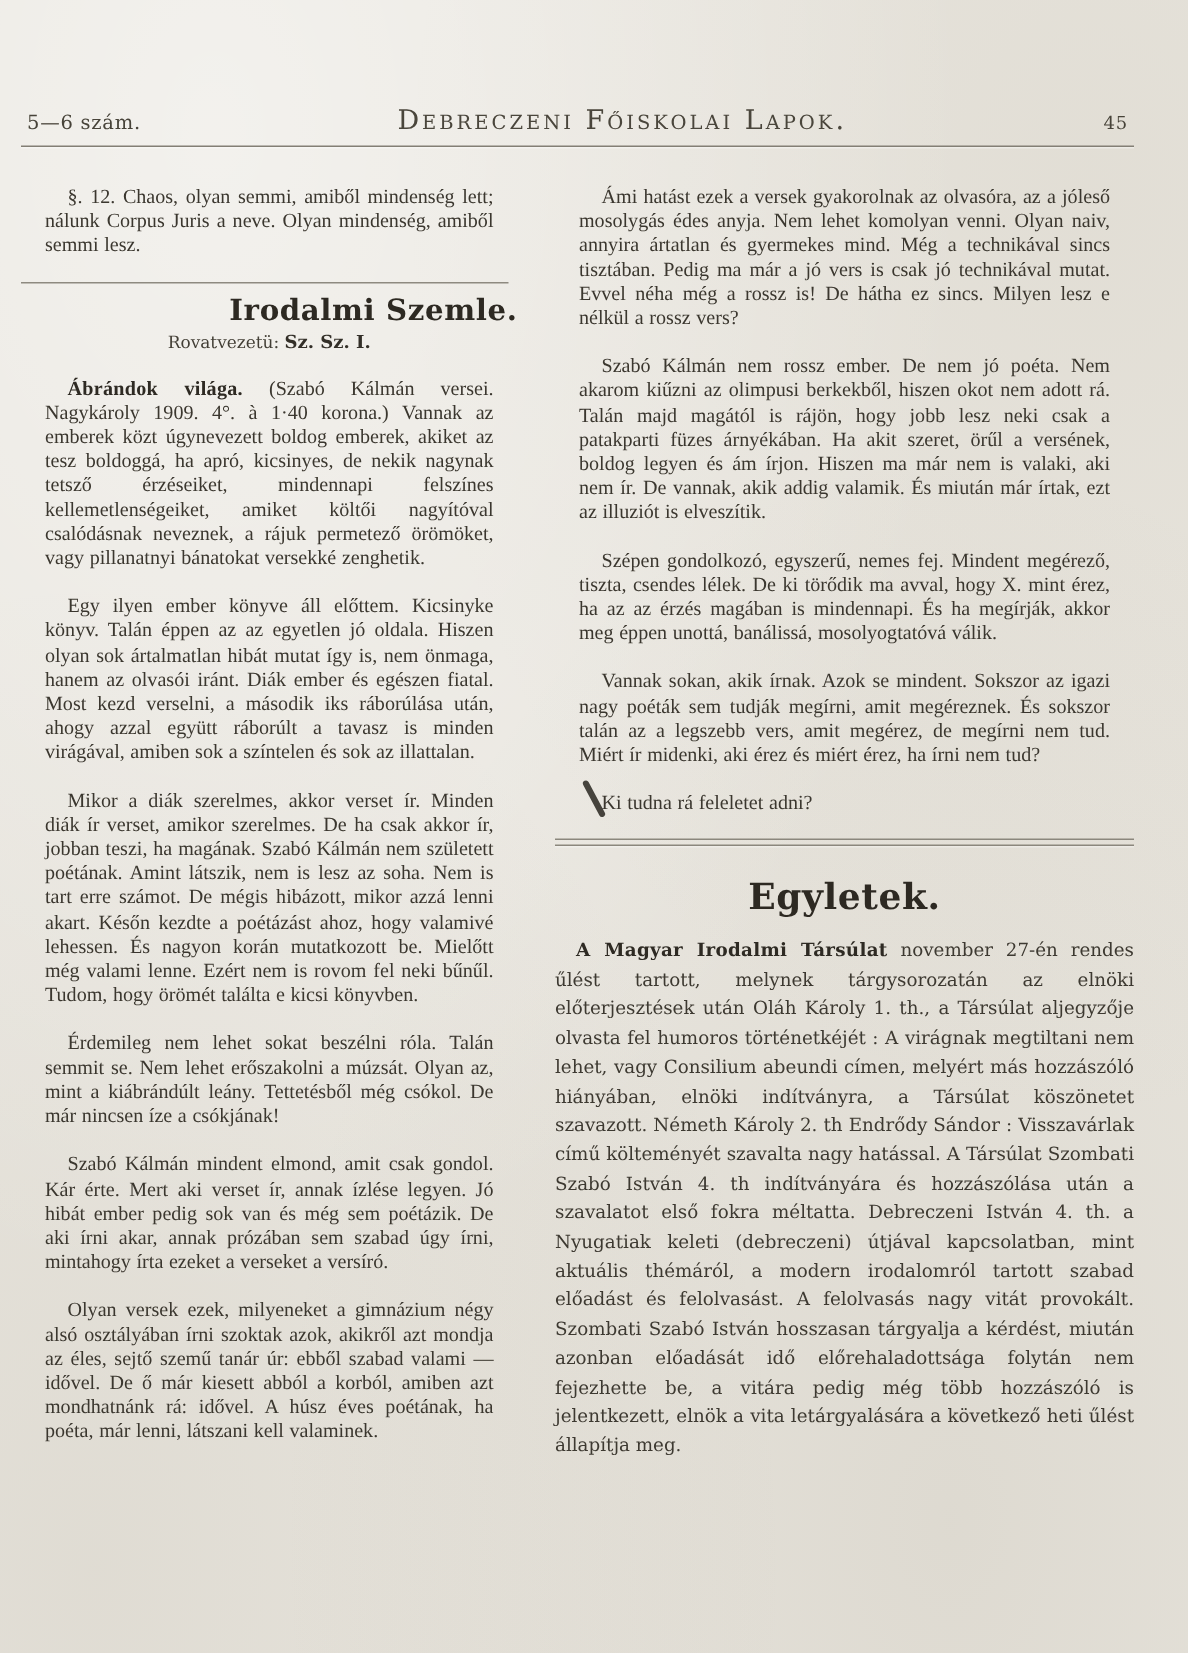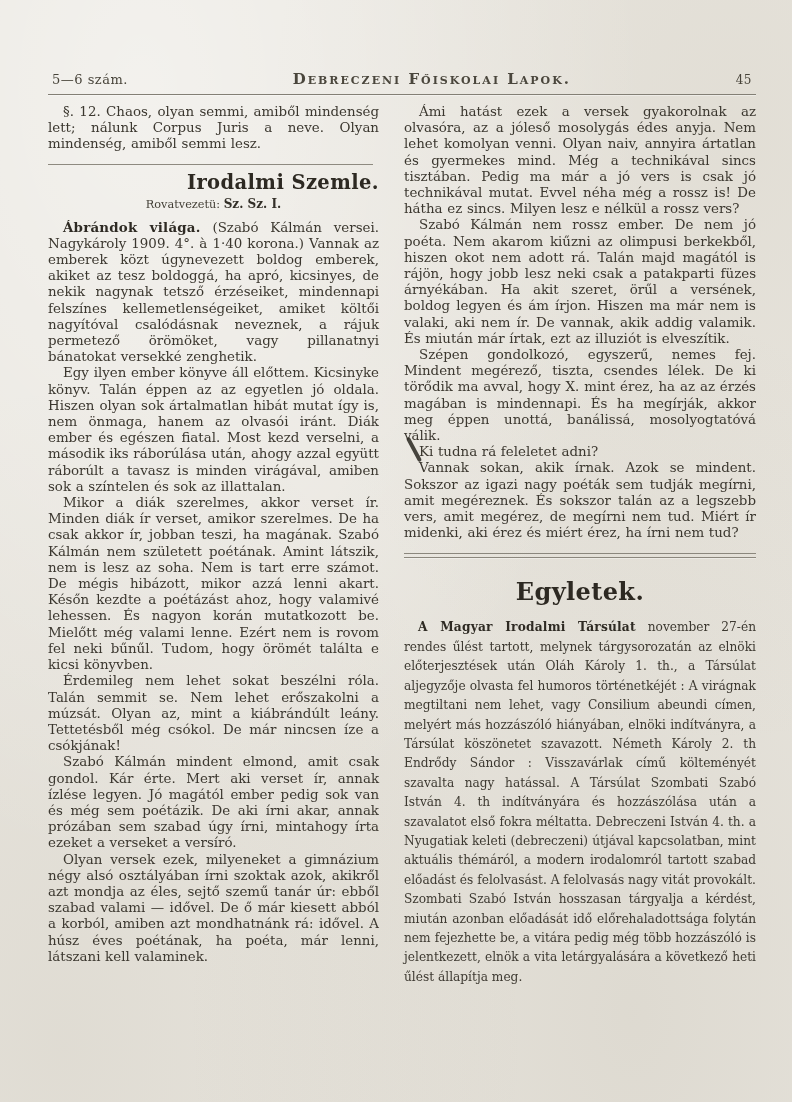"5—6 szám." .page { padding: 70px 36px 0 48px -> 70px 36px 0 14px }
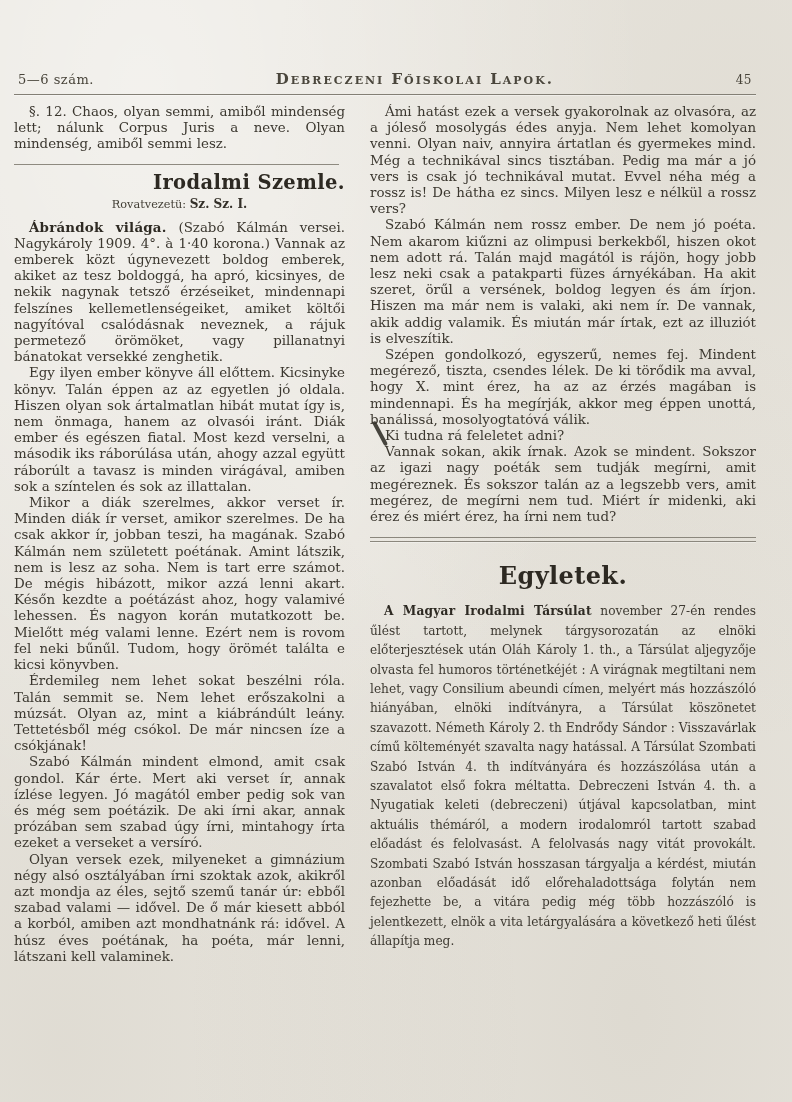"Debreczeni Főiskolai Lapok." .journal-title { font-size: 15px -> 18px; font-weight: bold -> none }
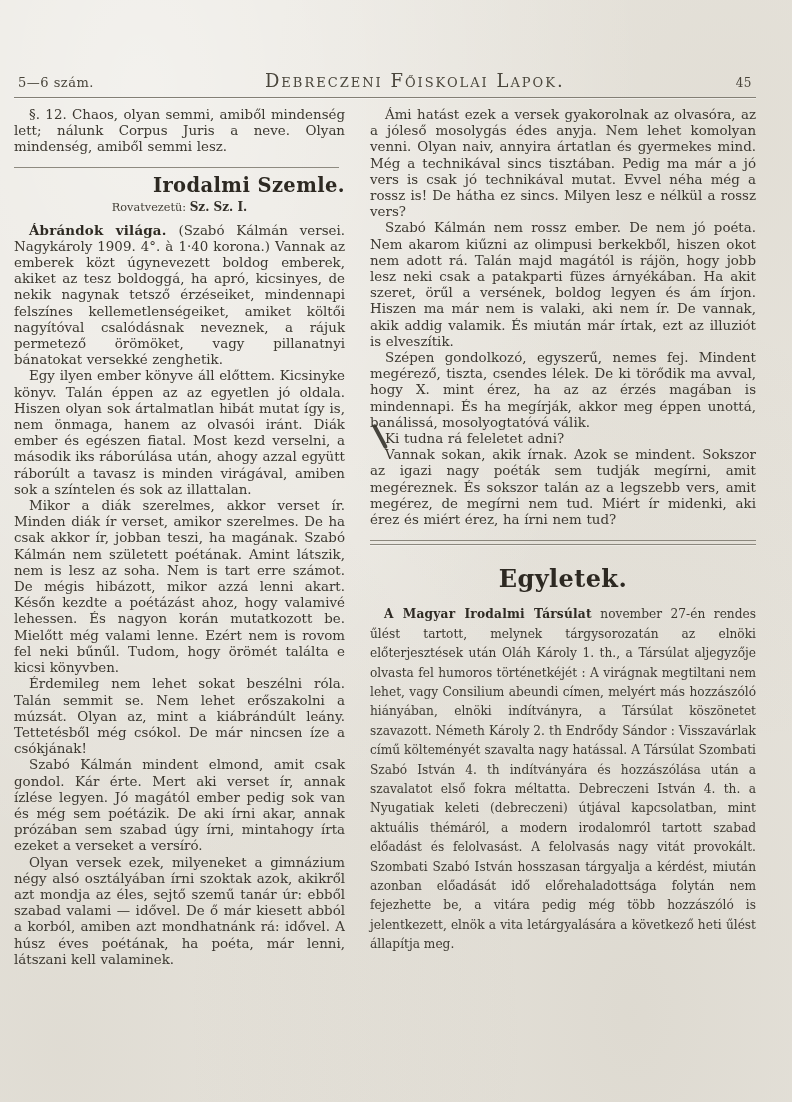"§. 12. Chaos, olyan semmi," p.bt { font-family: none -> Liberation Serif, serif; margin: 0 -> 16px }
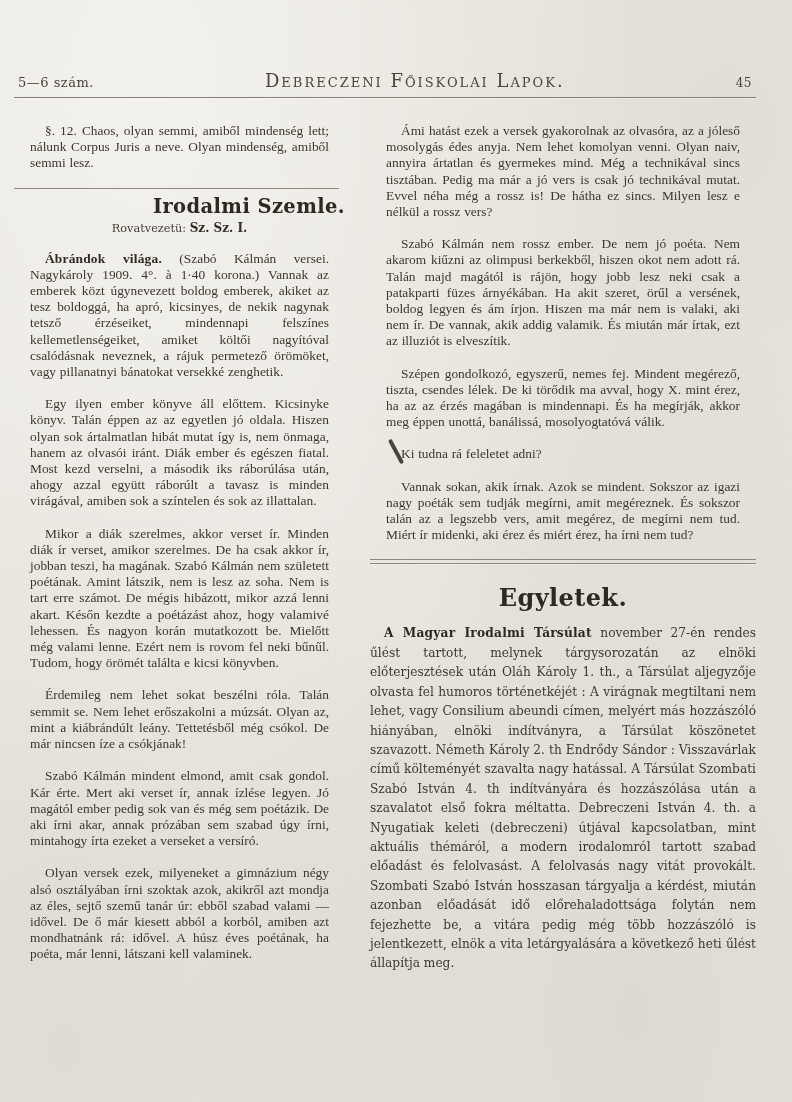"Ki tudna rá feleletet adni?" p.bt { order: before "Vannak sokan, akik írnak. Azok" -> after "Vannak sokan, akik írnak. Azok" }
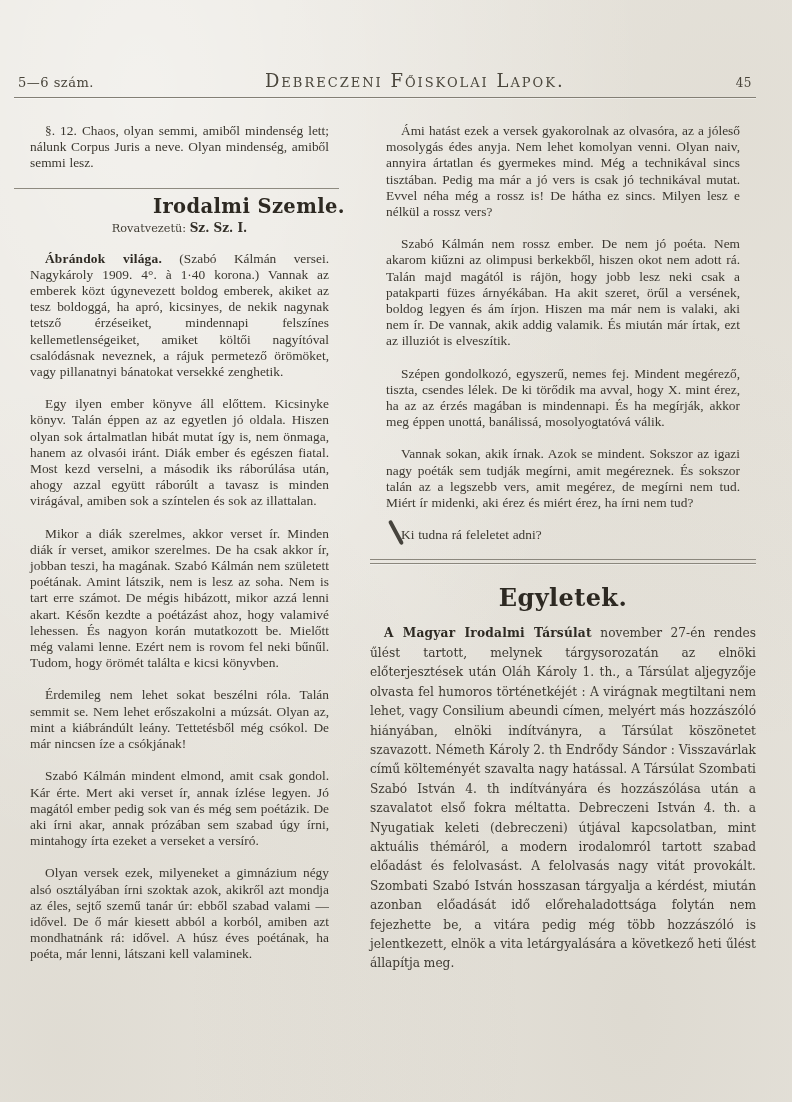"Szabó Kálmán mindent elmond, amit" p.bt { text: magától -> hibát }
